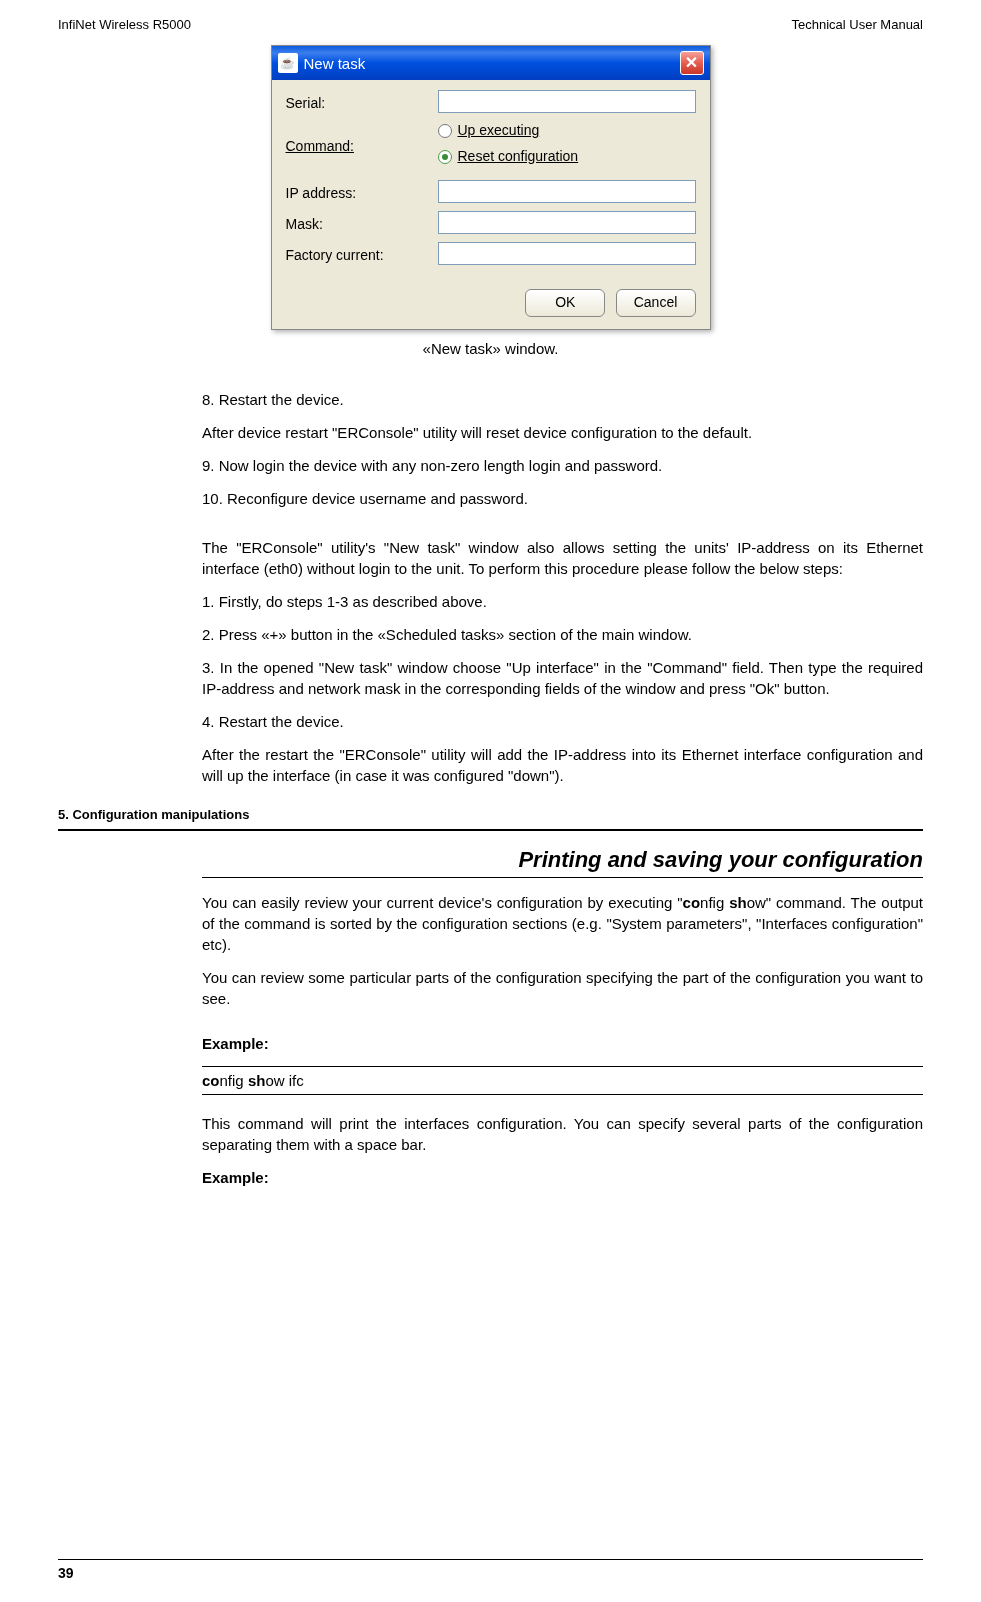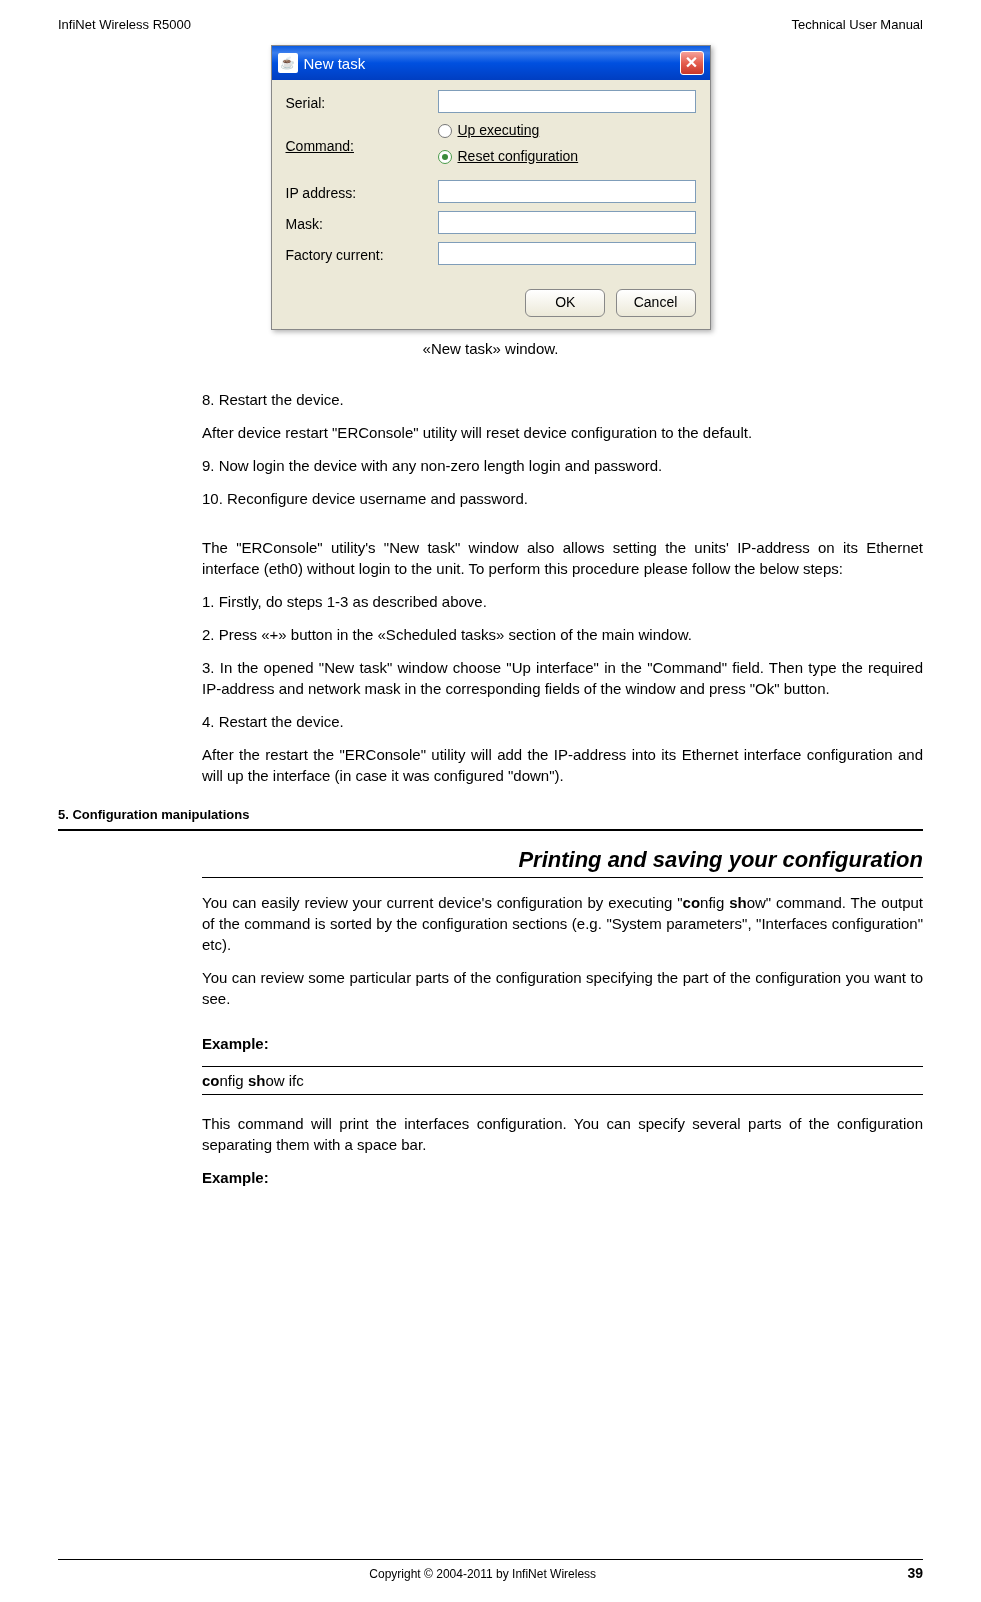"Copyright © 2004-2011 by InfiNet" span.copyright { html: <span>Copyright © 2004-2011 by InfiNet Wireless</span> -> none }
